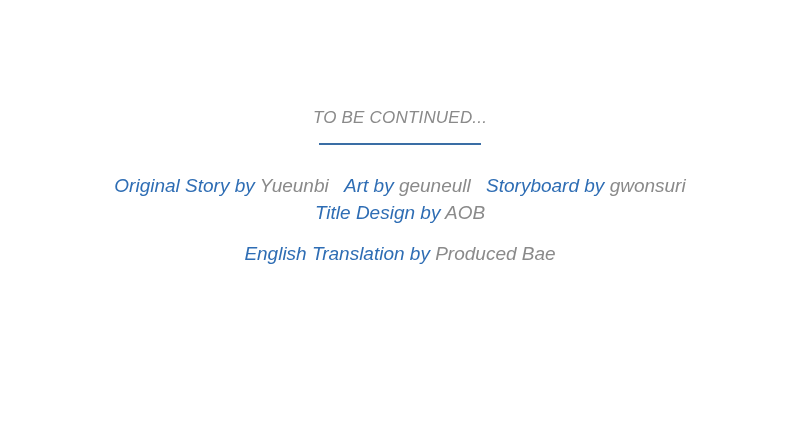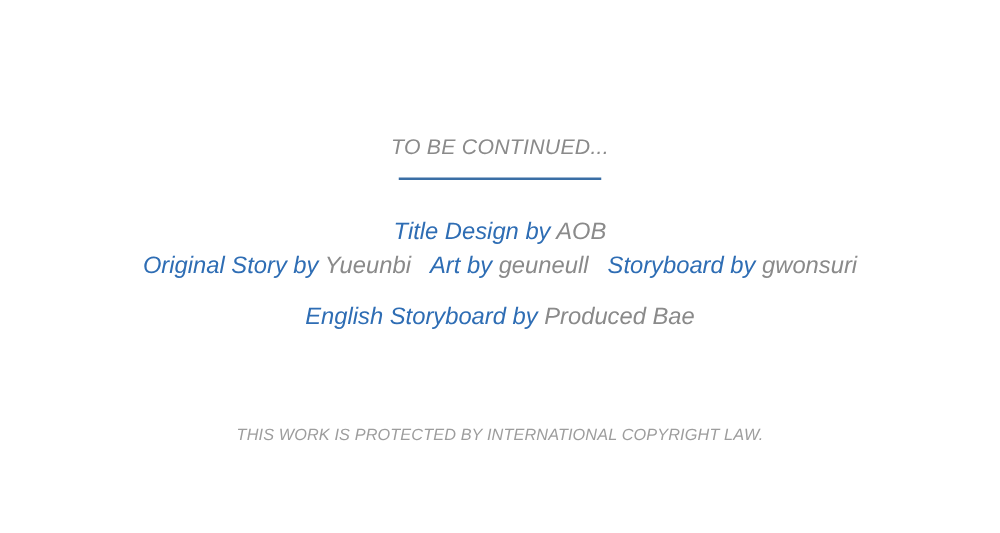"Title Design by AOB" div.credit-line { order: before "Original Story by Yueunbi Art" -> after "Original Story by Yueunbi Art" }
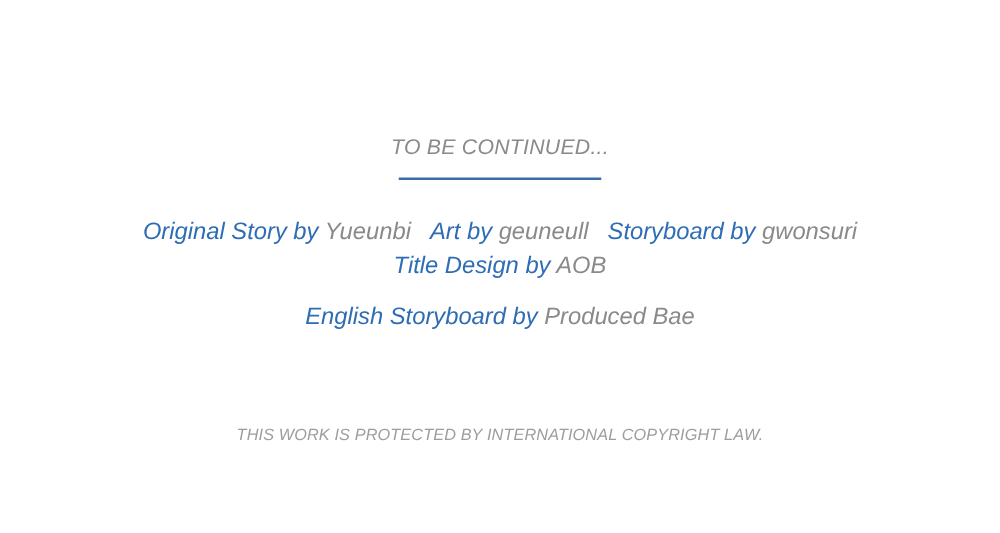"English Storyboard by" span.role { text: Storyboard -> Translation }
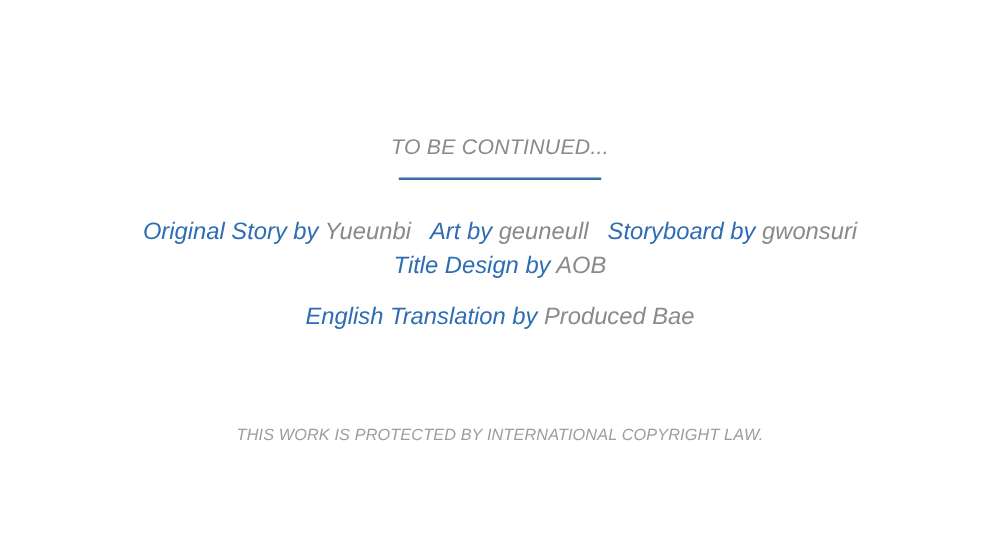"THIS WORK IS PROTECTED BY" div.copyright { html: <div>THIS WORK IS PROTECTED BY INTERNATIONAL COPYRIGHT LAW.</div> -> none }
